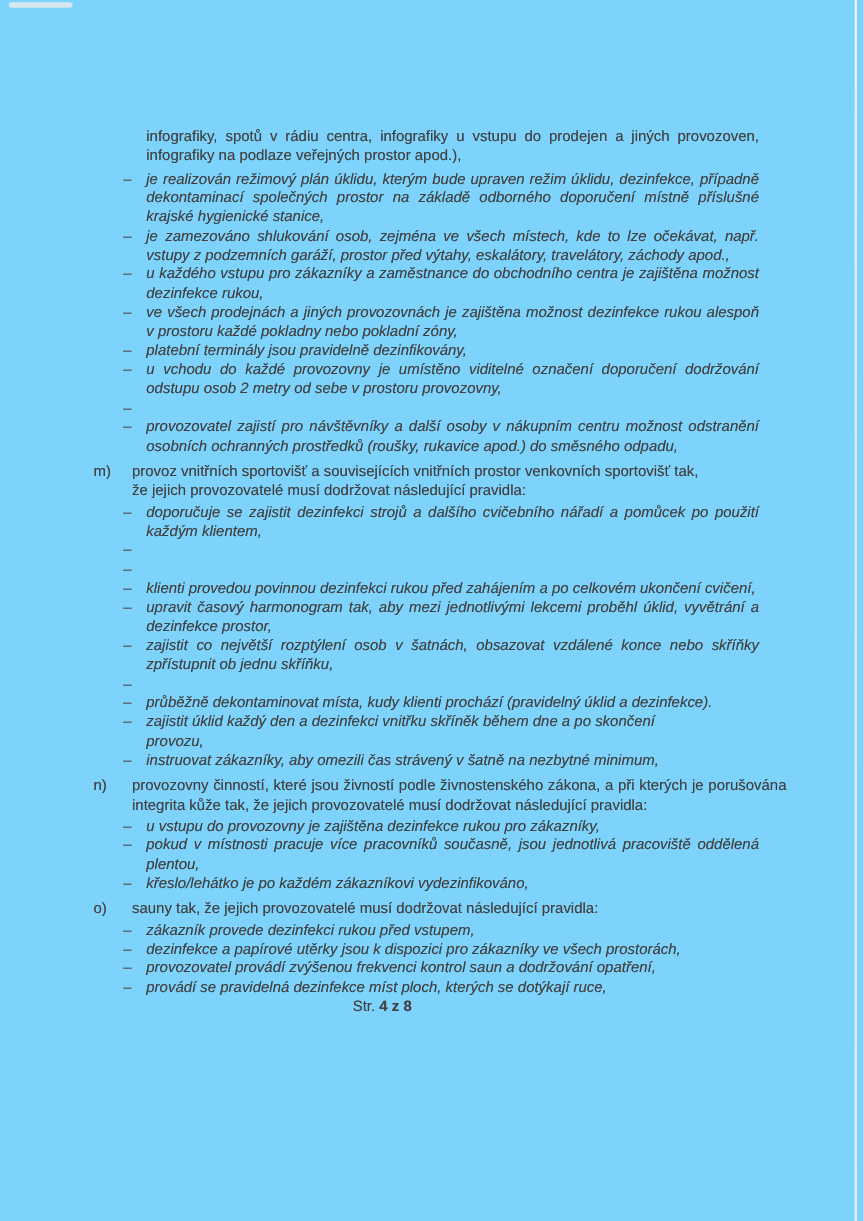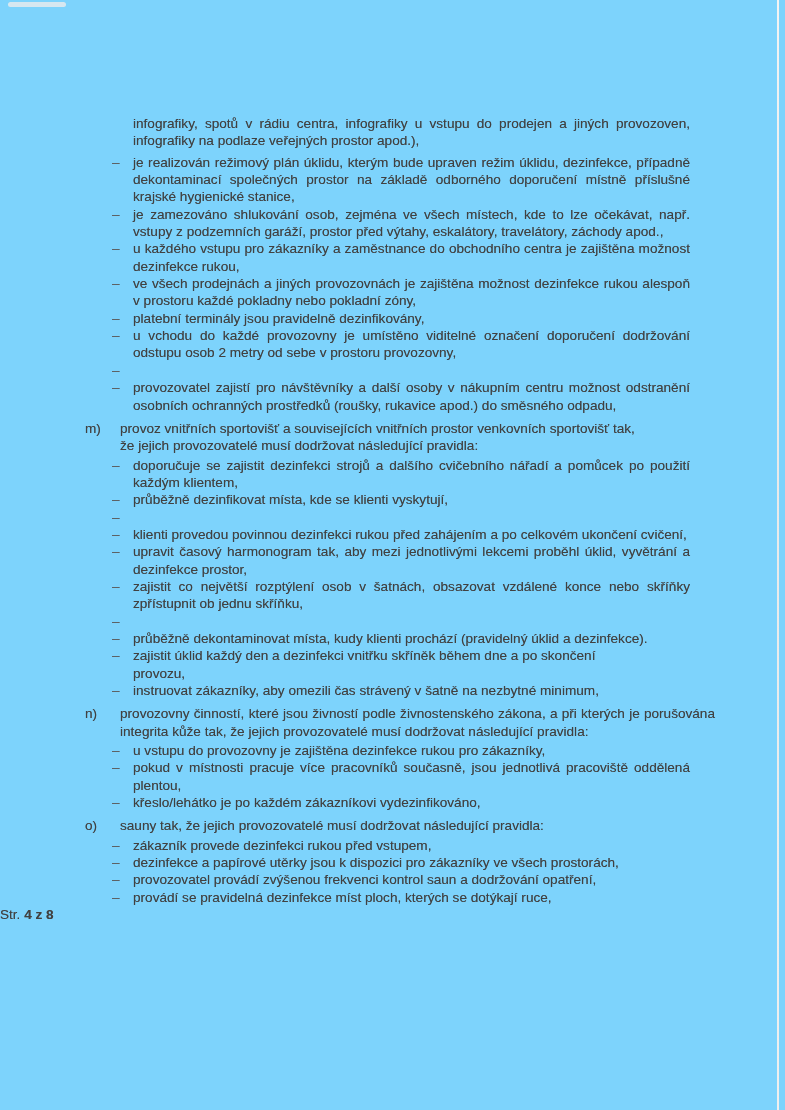"je realizován režimový plán úklidu," .btext { font-style: none -> italic }
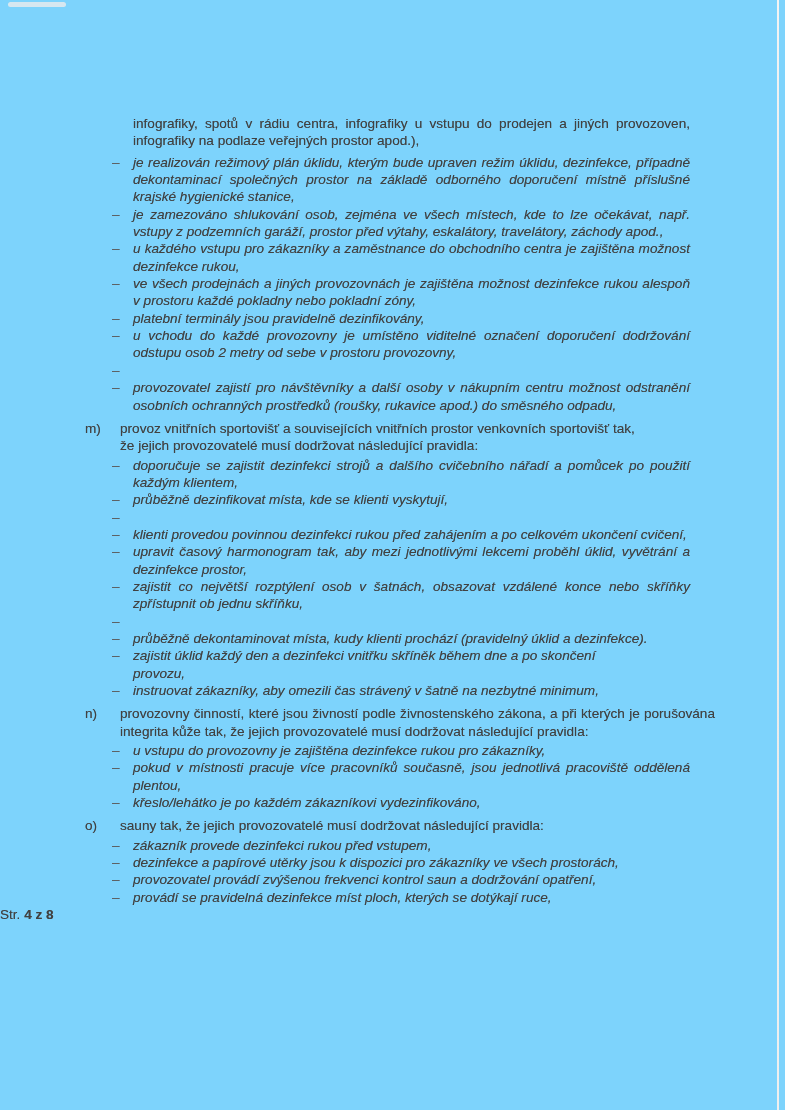"průběžně dezinfikovat místa, kde se" span.btext { html: <span>průběžně dezinfikovat místa, kde se klienti vyskytují,</span> -> none }
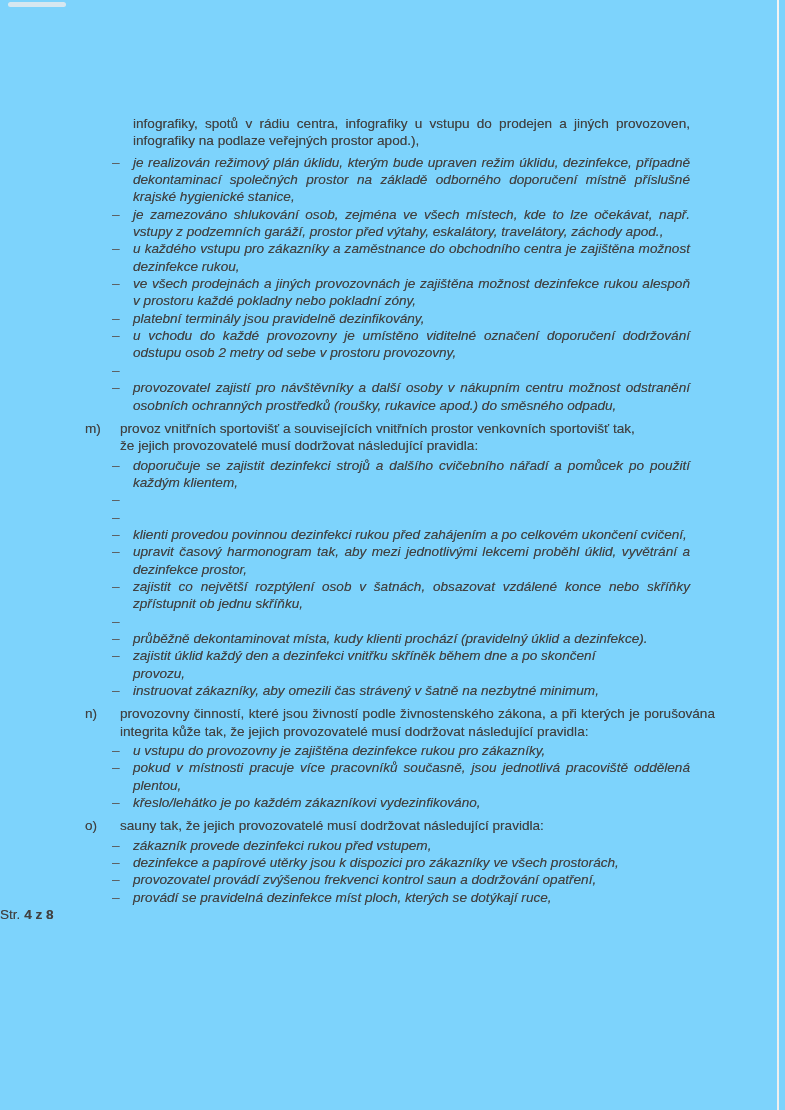"Str. 4 z 8" .footer { text-align: left -> center }
